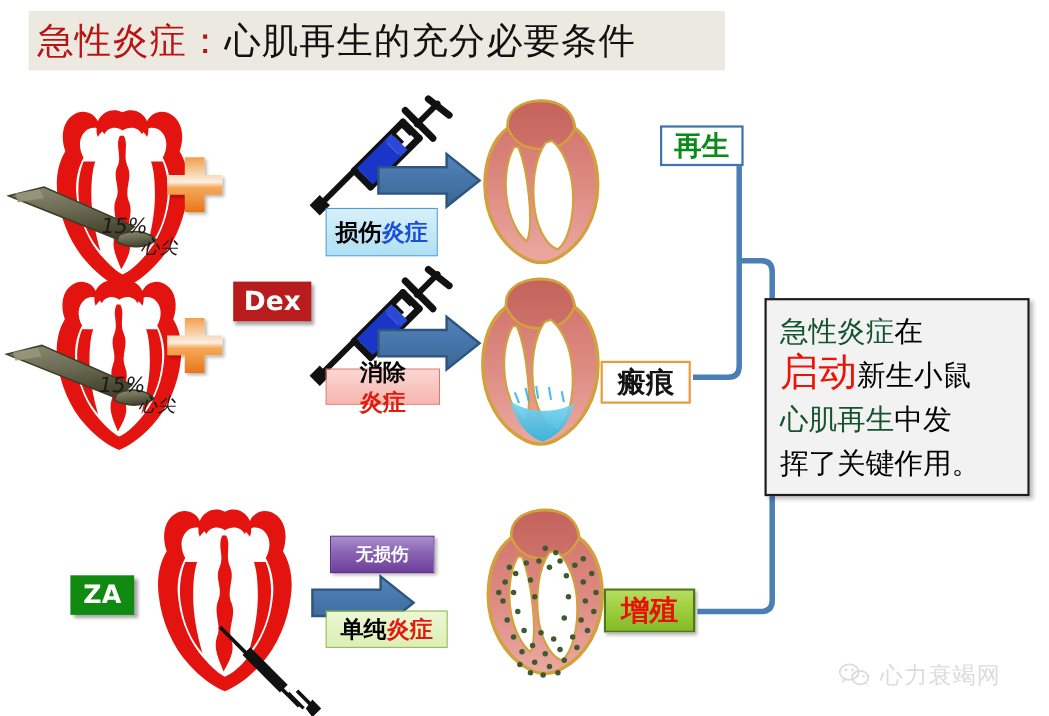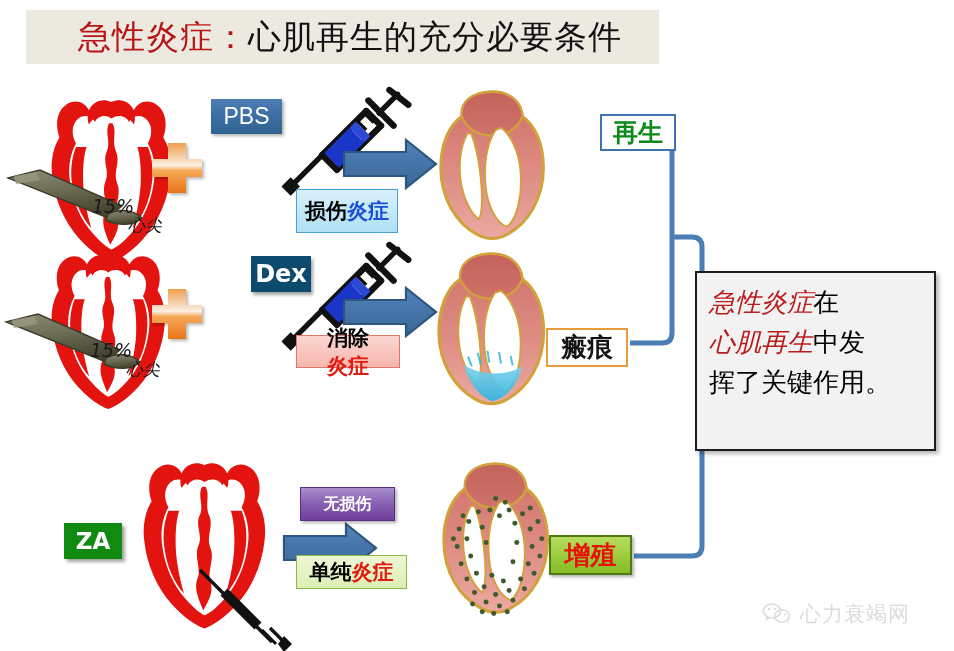"急性炎症：心肌再生的充分必要条件" .title-text { margin-left: 44px -> none }
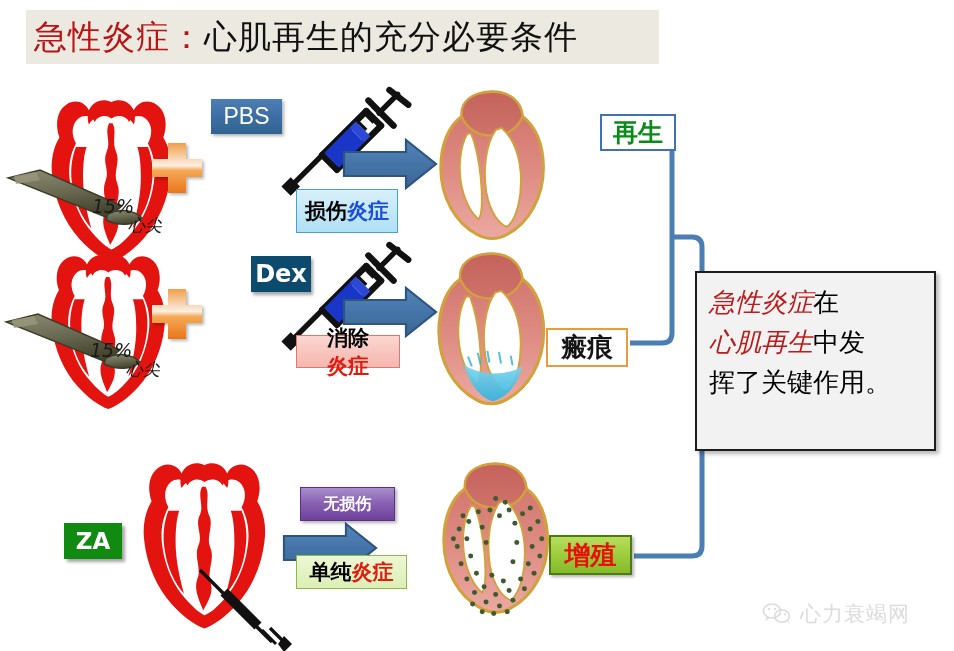"PBS" div.lbl { html: <div>PBS</div> -> none }
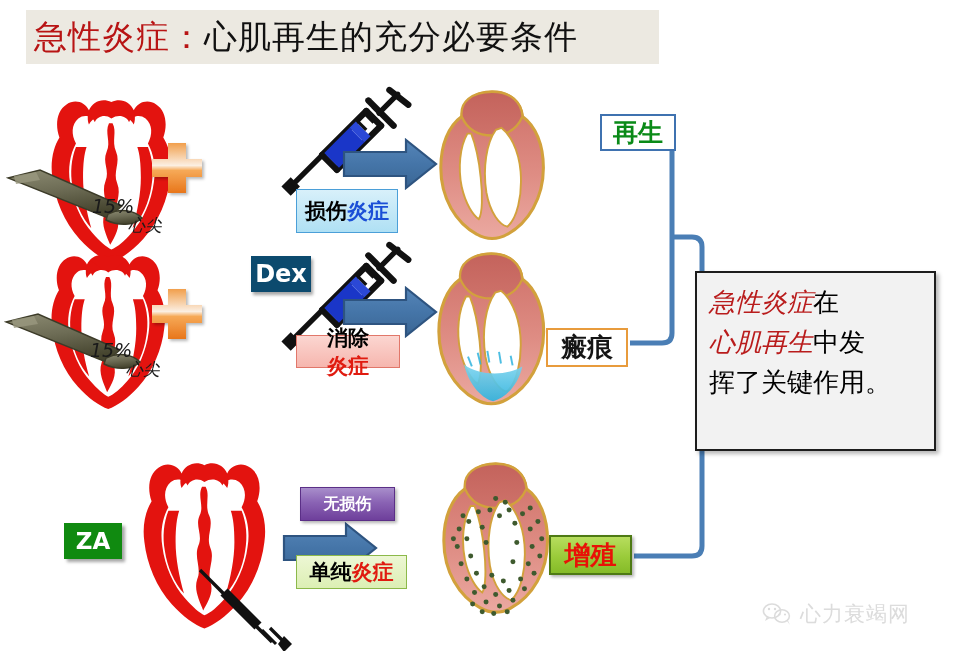"Dex" .tag-dex { background: #0c4a6e -> #b91c1c; margin-left: 39px -> none; width: 60px -> 71px }
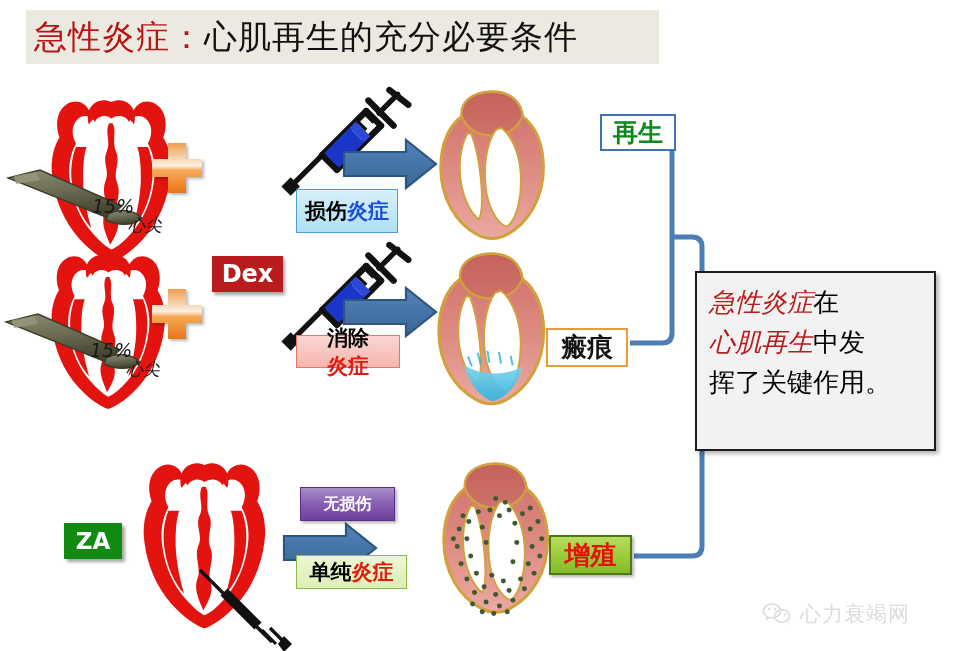"急性炎症" .c-blue { color: #b91c1c -> #14532d; font-style: italic -> none }
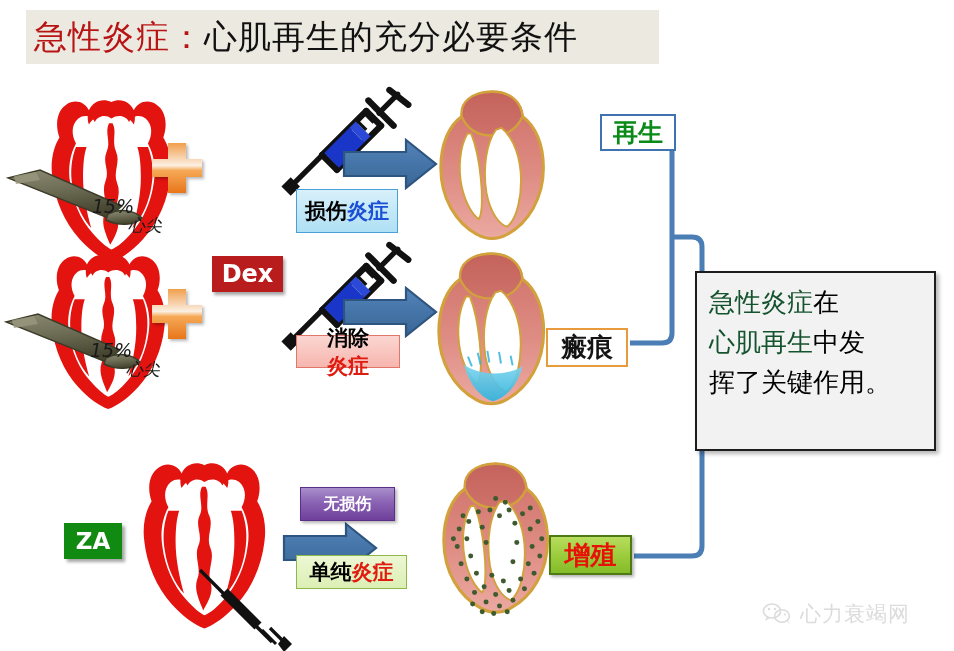"启动新生小鼠" div.ln { html: none -> <div><span>启动</span><span>新生小鼠</span></div> }
